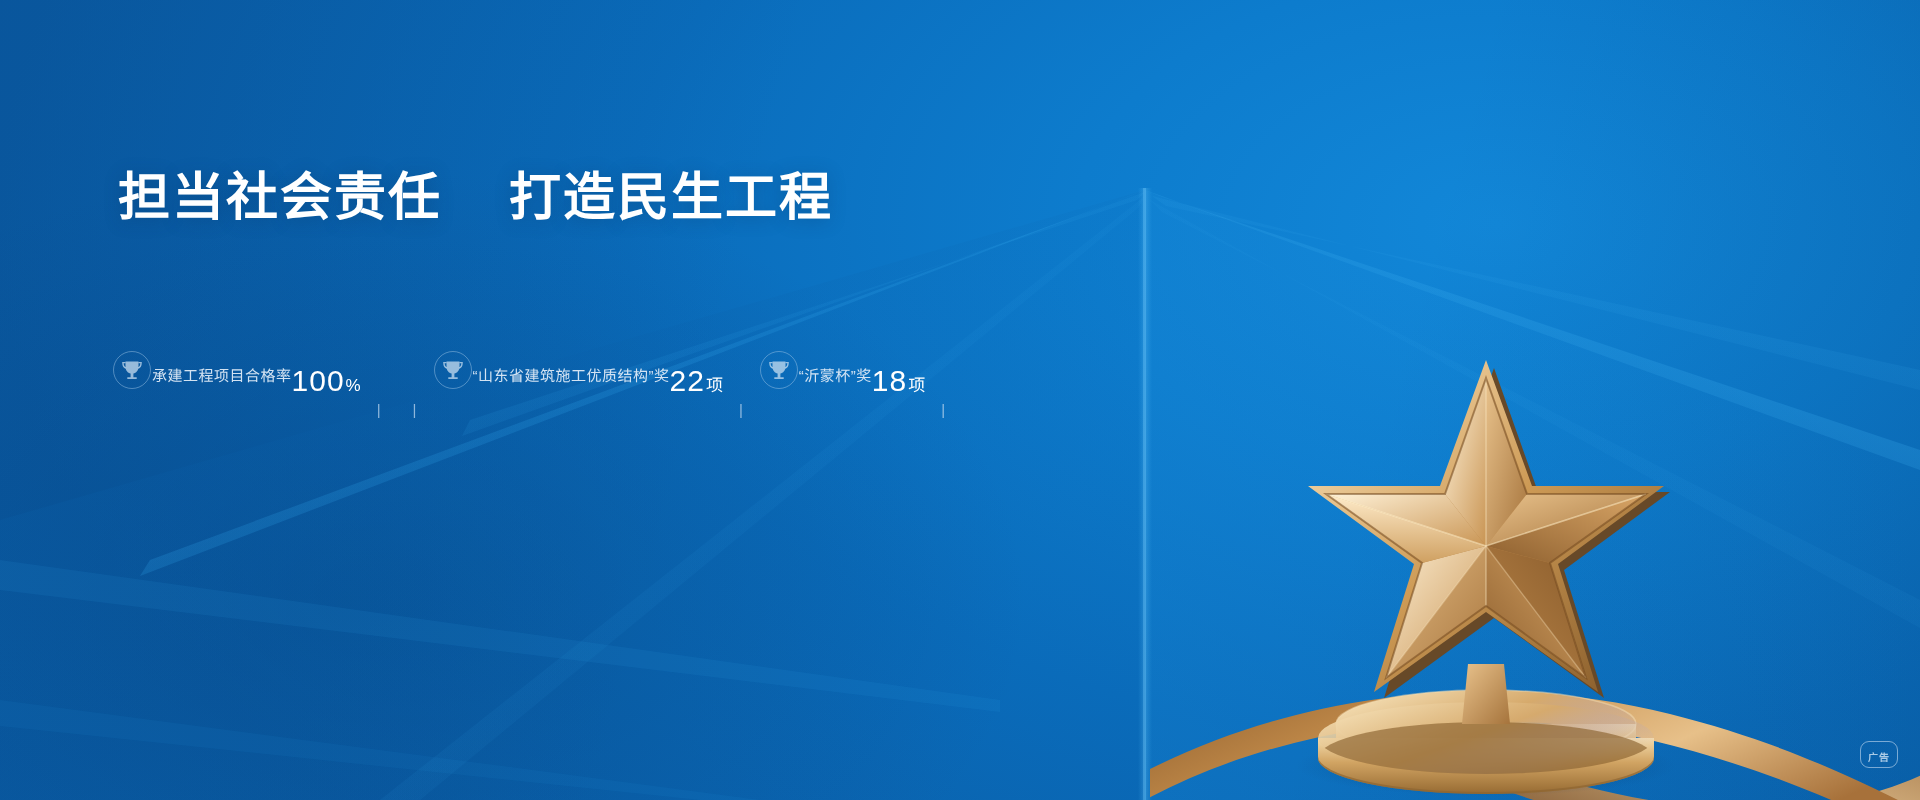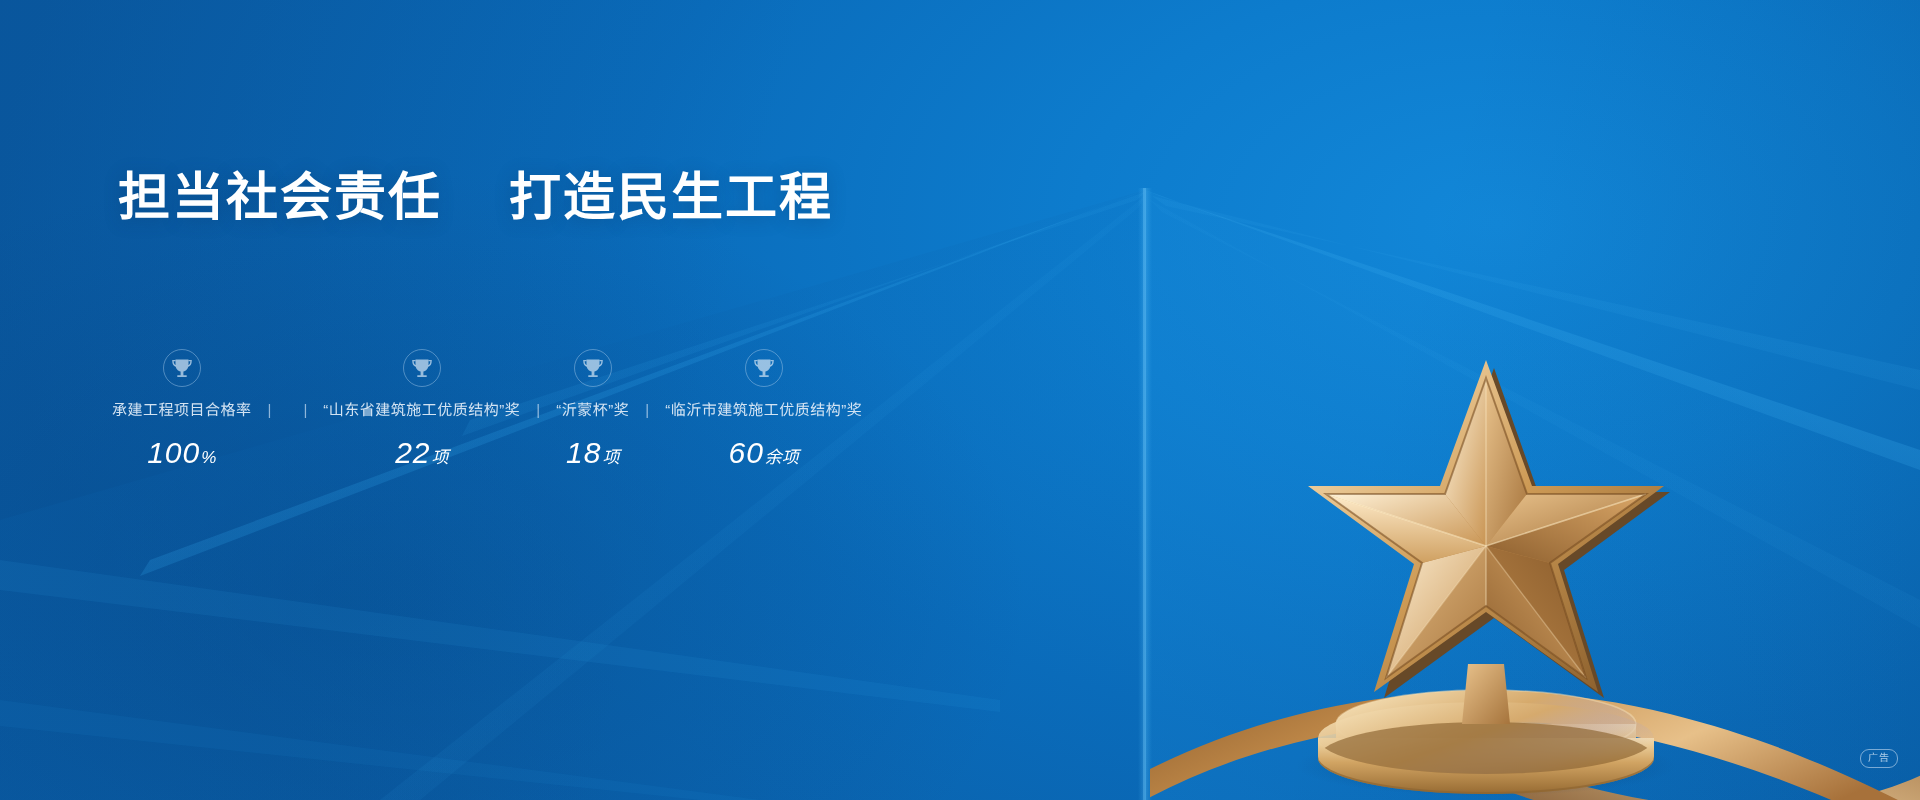"承建工程项目合格率" .stat { flex-direction: column -> row }
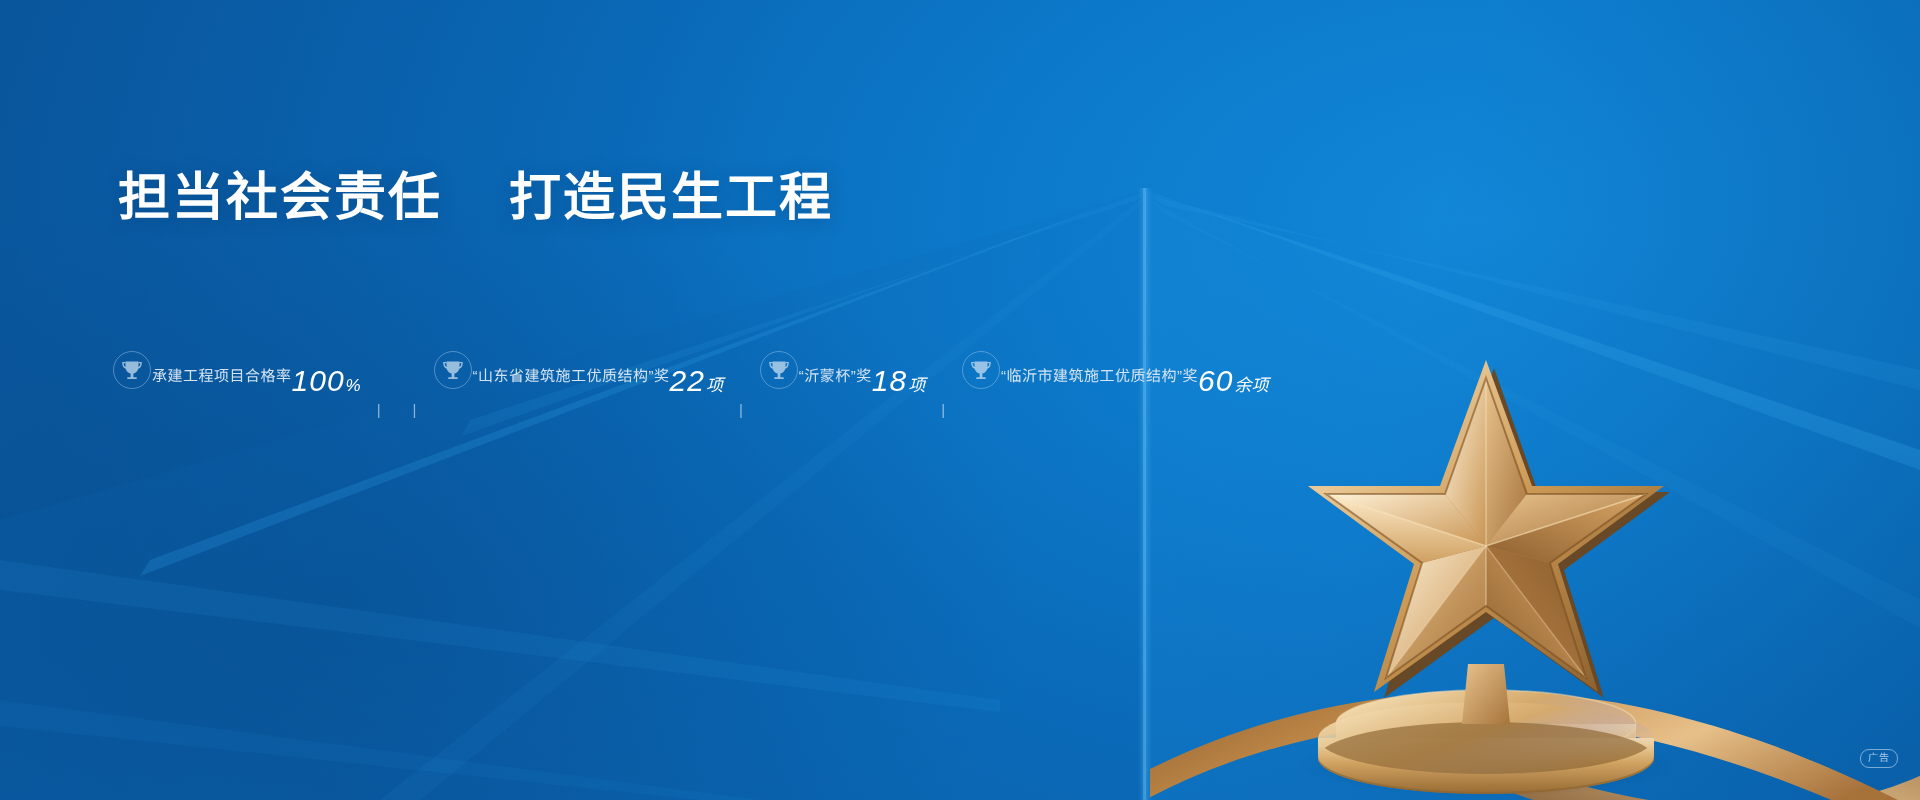"100%" .stat .value { font-style: italic -> none }
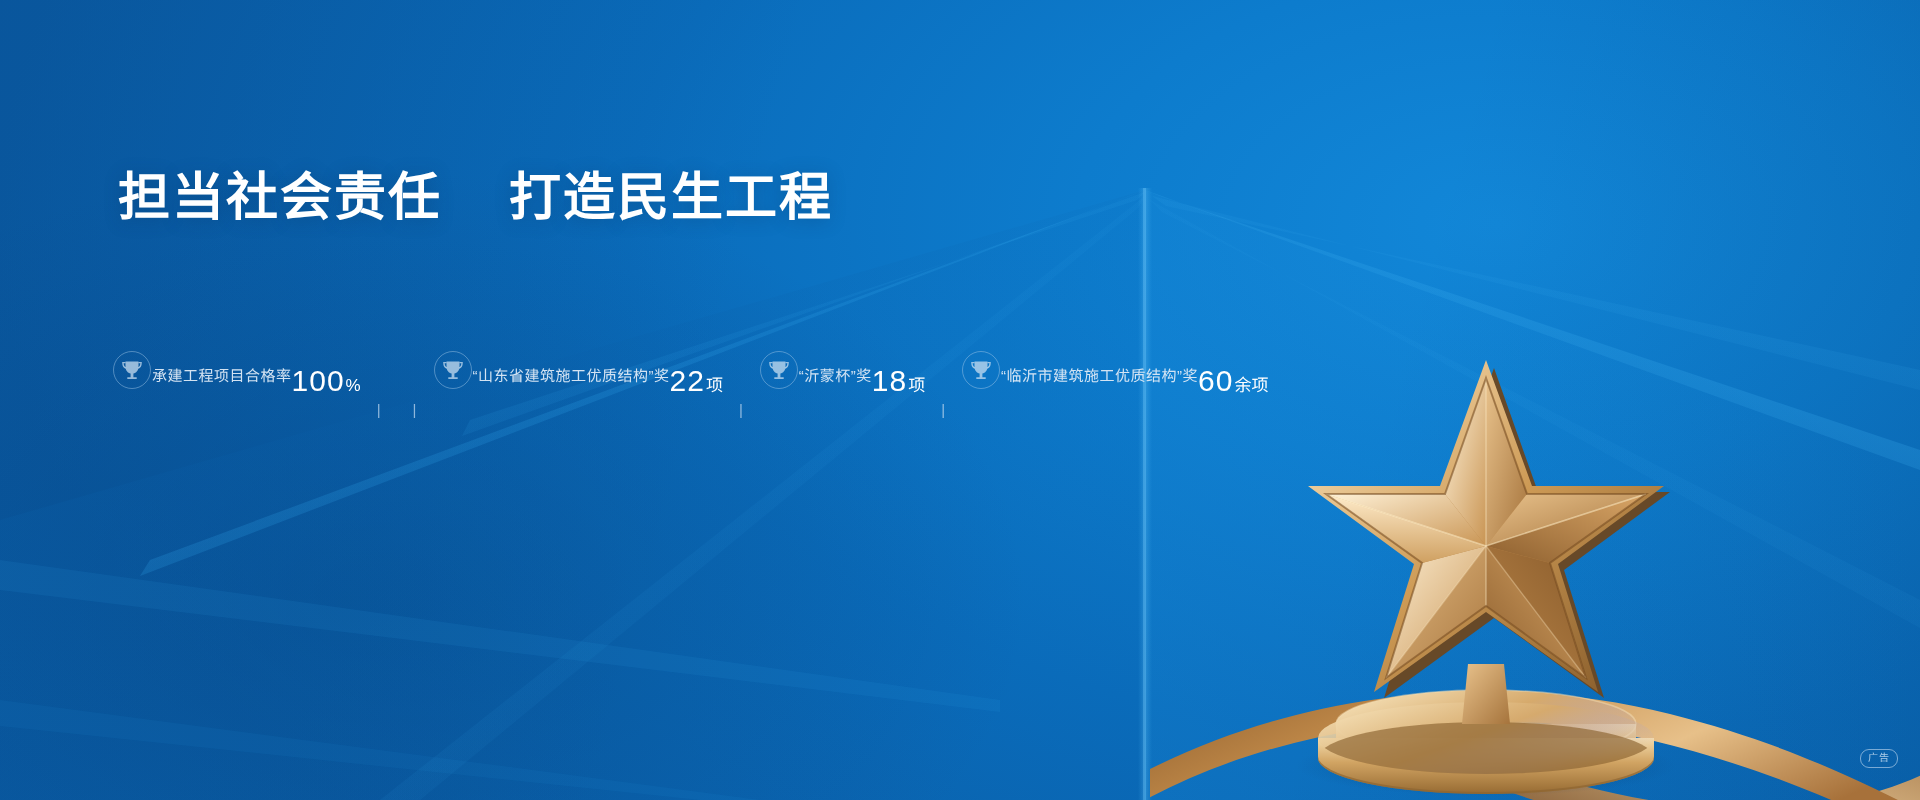"“临沂市建筑施工优质结构”奖" div.stat { html: <div> <div> <svg> <circle></circle> <path></path> <path></path> </svg> </div> <div>“临沂市建筑施工优质结构”奖</div> <div> <span>60</span><span>余项</span> </div> </div> -> none }
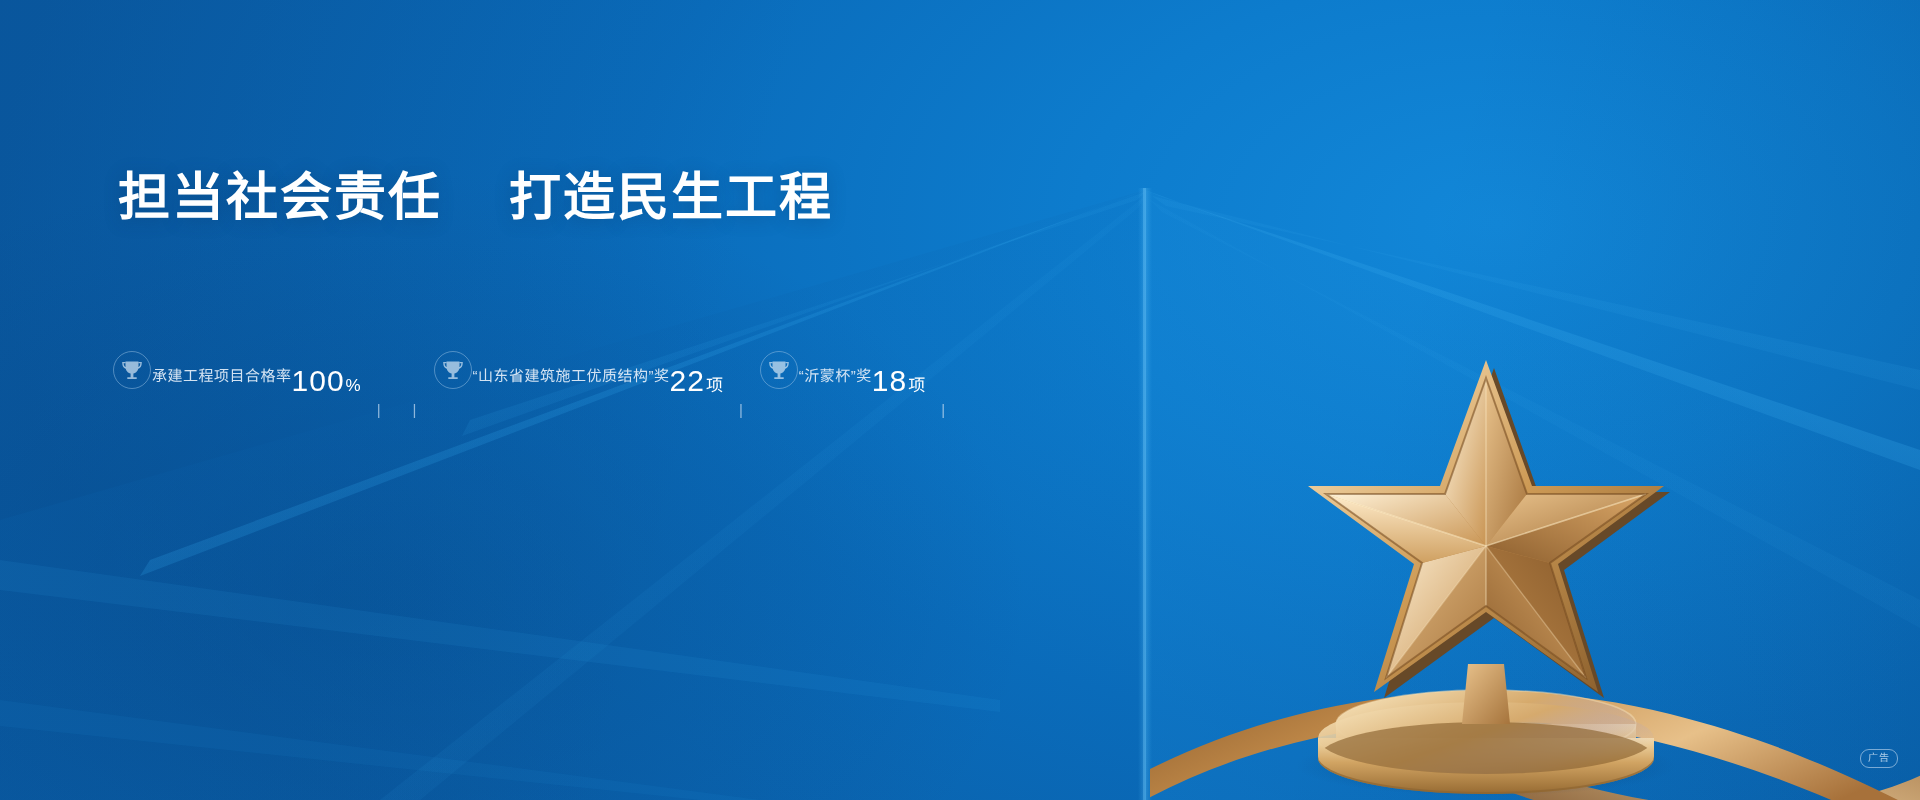"广告" .ad-badge { font-weight: none -> bold; padding: 3px 7px 4px -> 11px 7px 4px }
